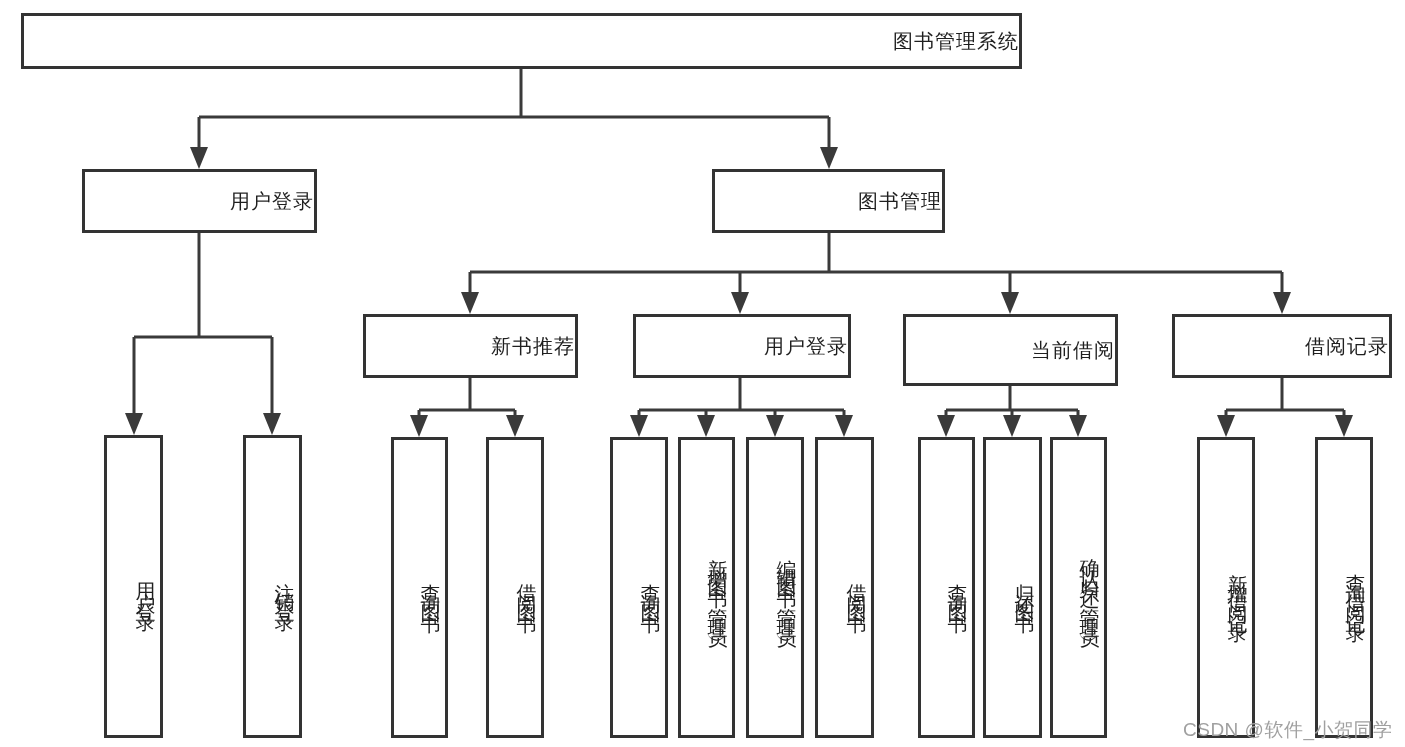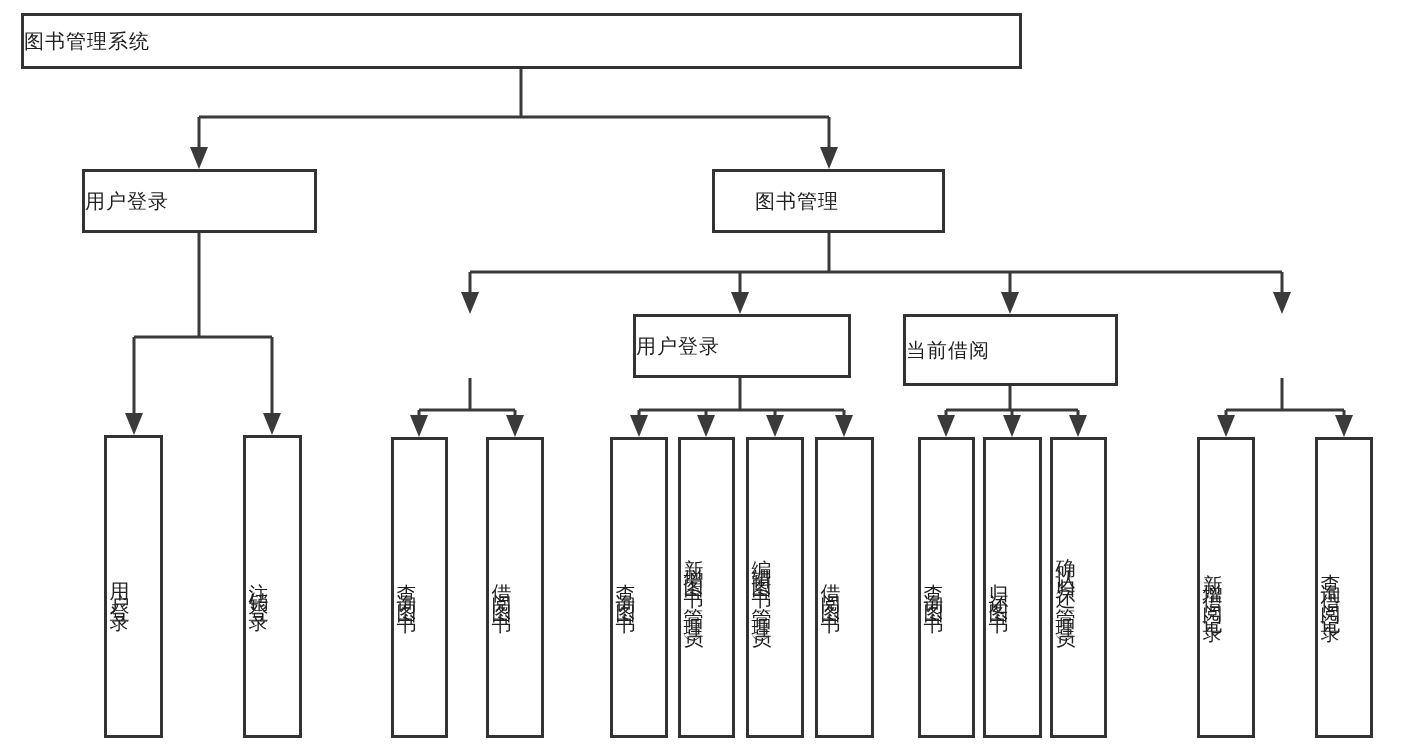"图书管理系统" .node { justify-content: flex-start -> flex-end }
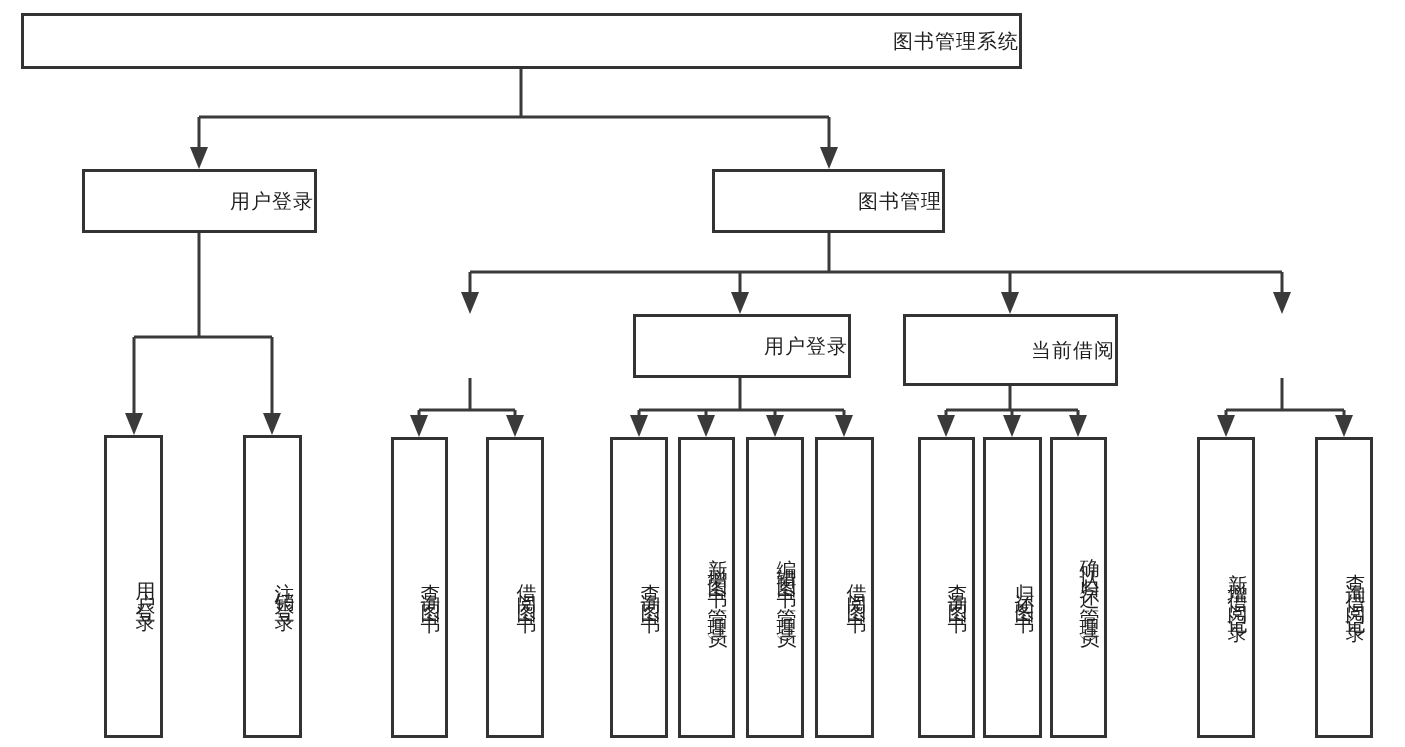"新书推荐" div.node { html: none -> <div> <span>新书推荐</span> </div> }
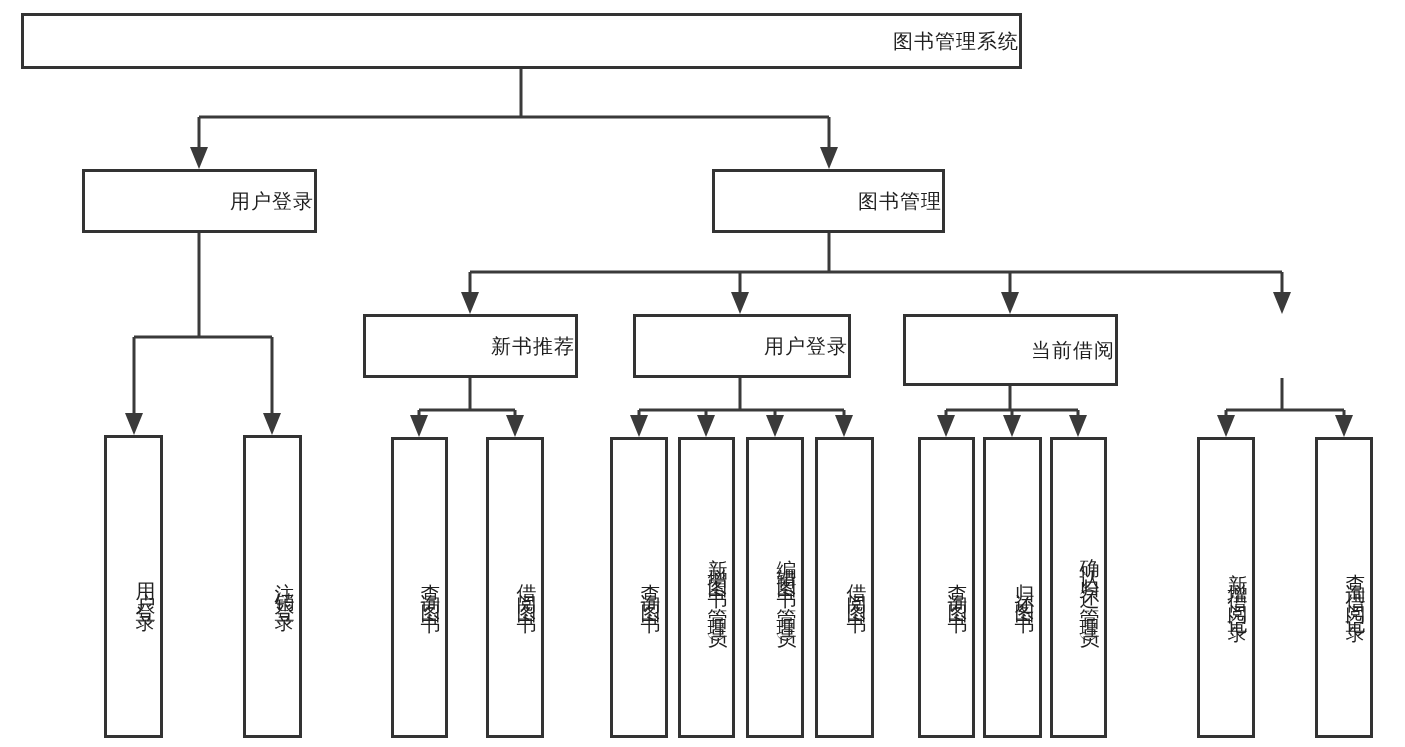"借阅记录" div.node { html: none -> <div> <span>借阅记录</span> </div> }
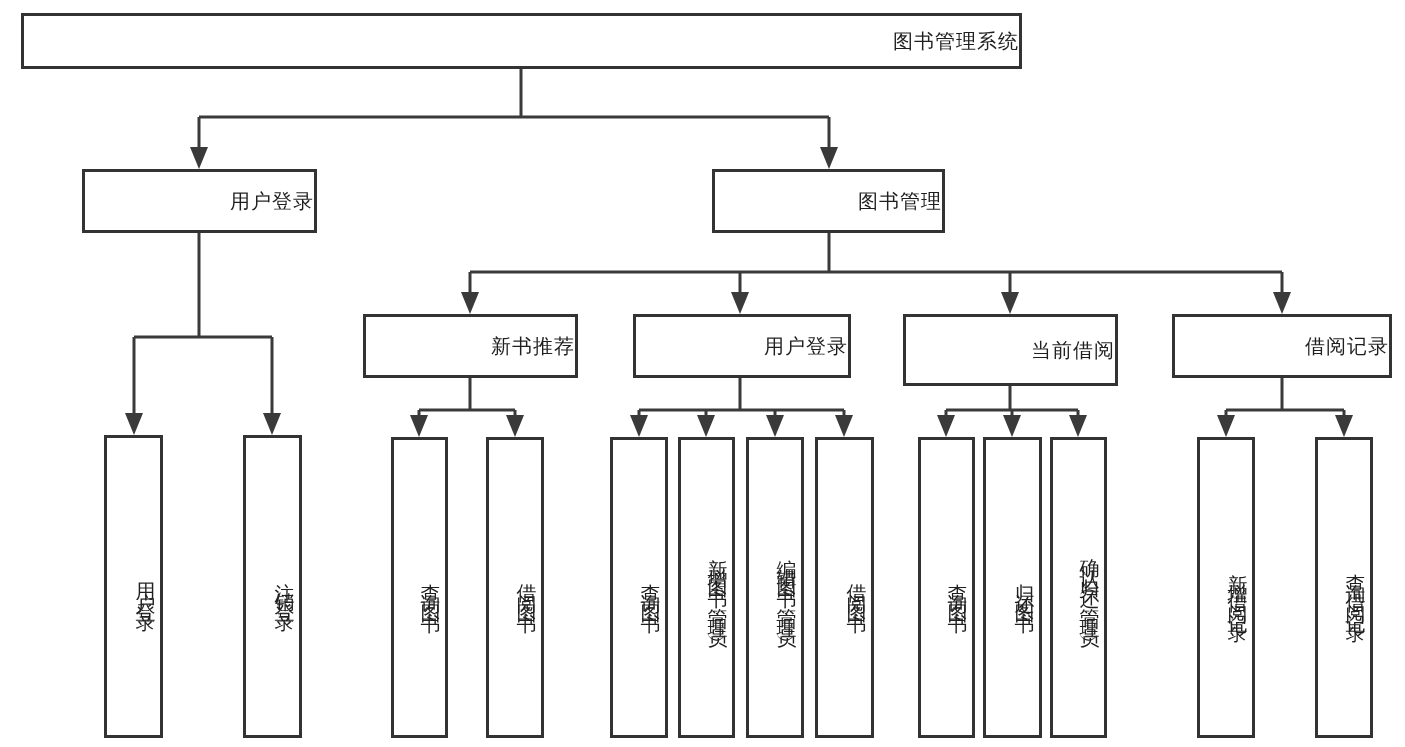"CSDN @软件_小贺同学" div { html: none -> <div>CSDN @软件_小贺同学</div> }
